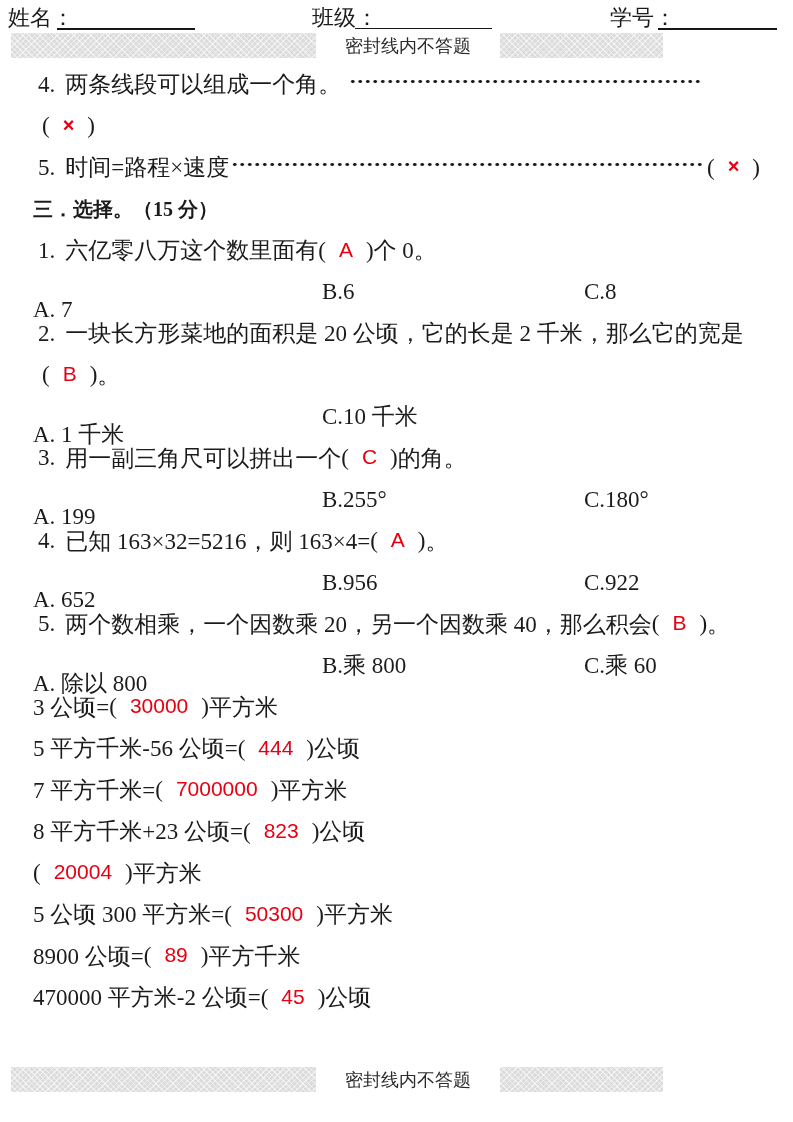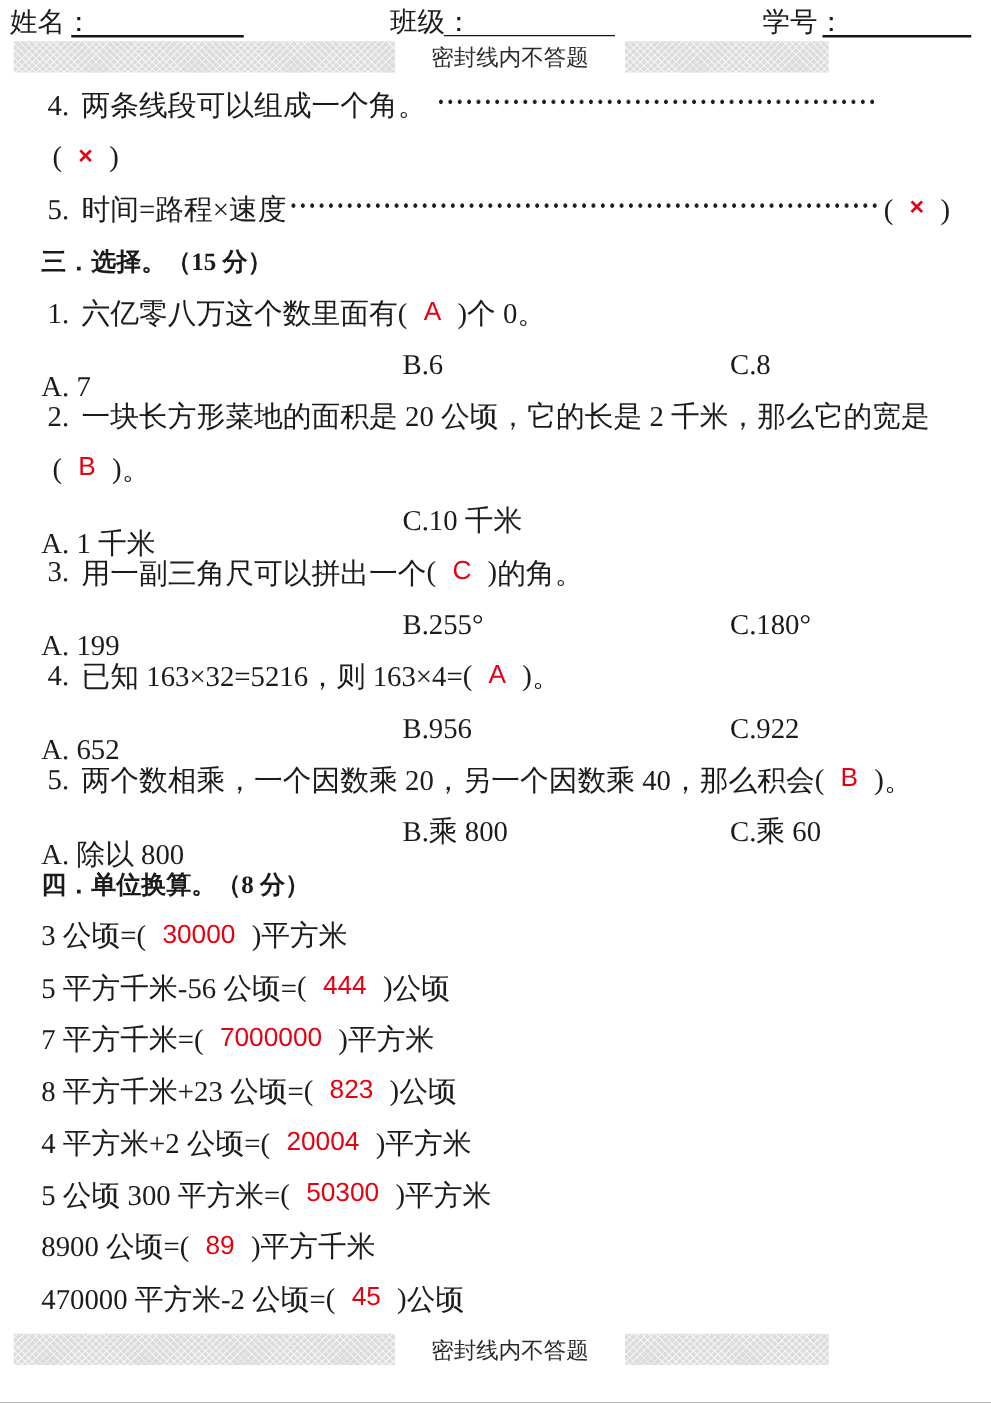"四．单位换算。（8 分）" div.line { html: <div> <span>四．单位换算。（8 分）</span> </div> -> none }
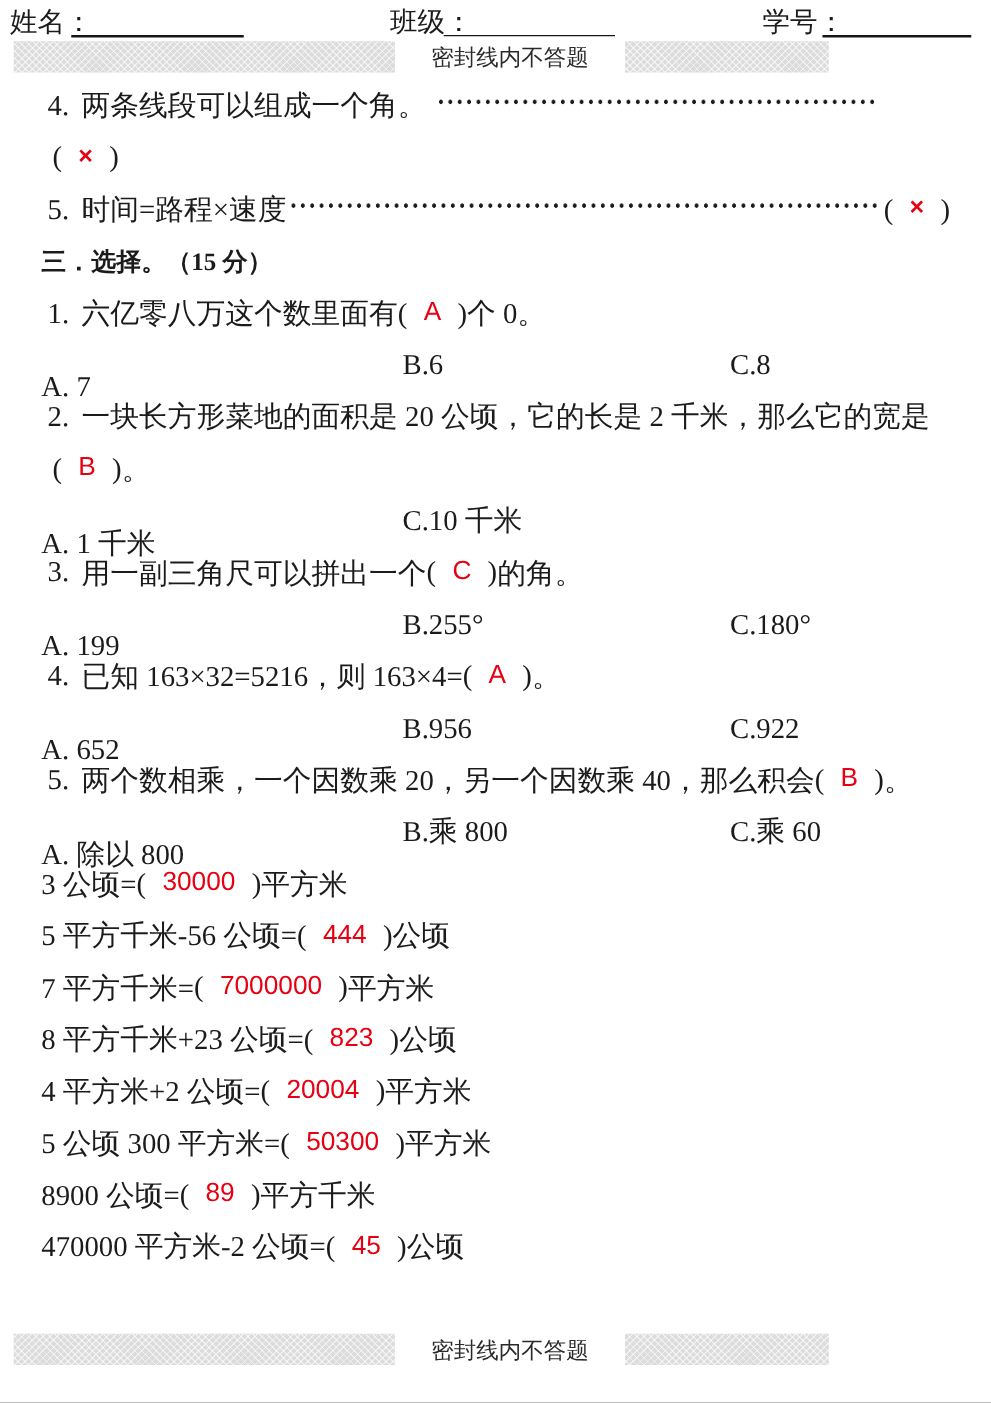"4 平方米+2 公顷=" span { html: <span>4 平方米+2 公顷=</span> -> none }
